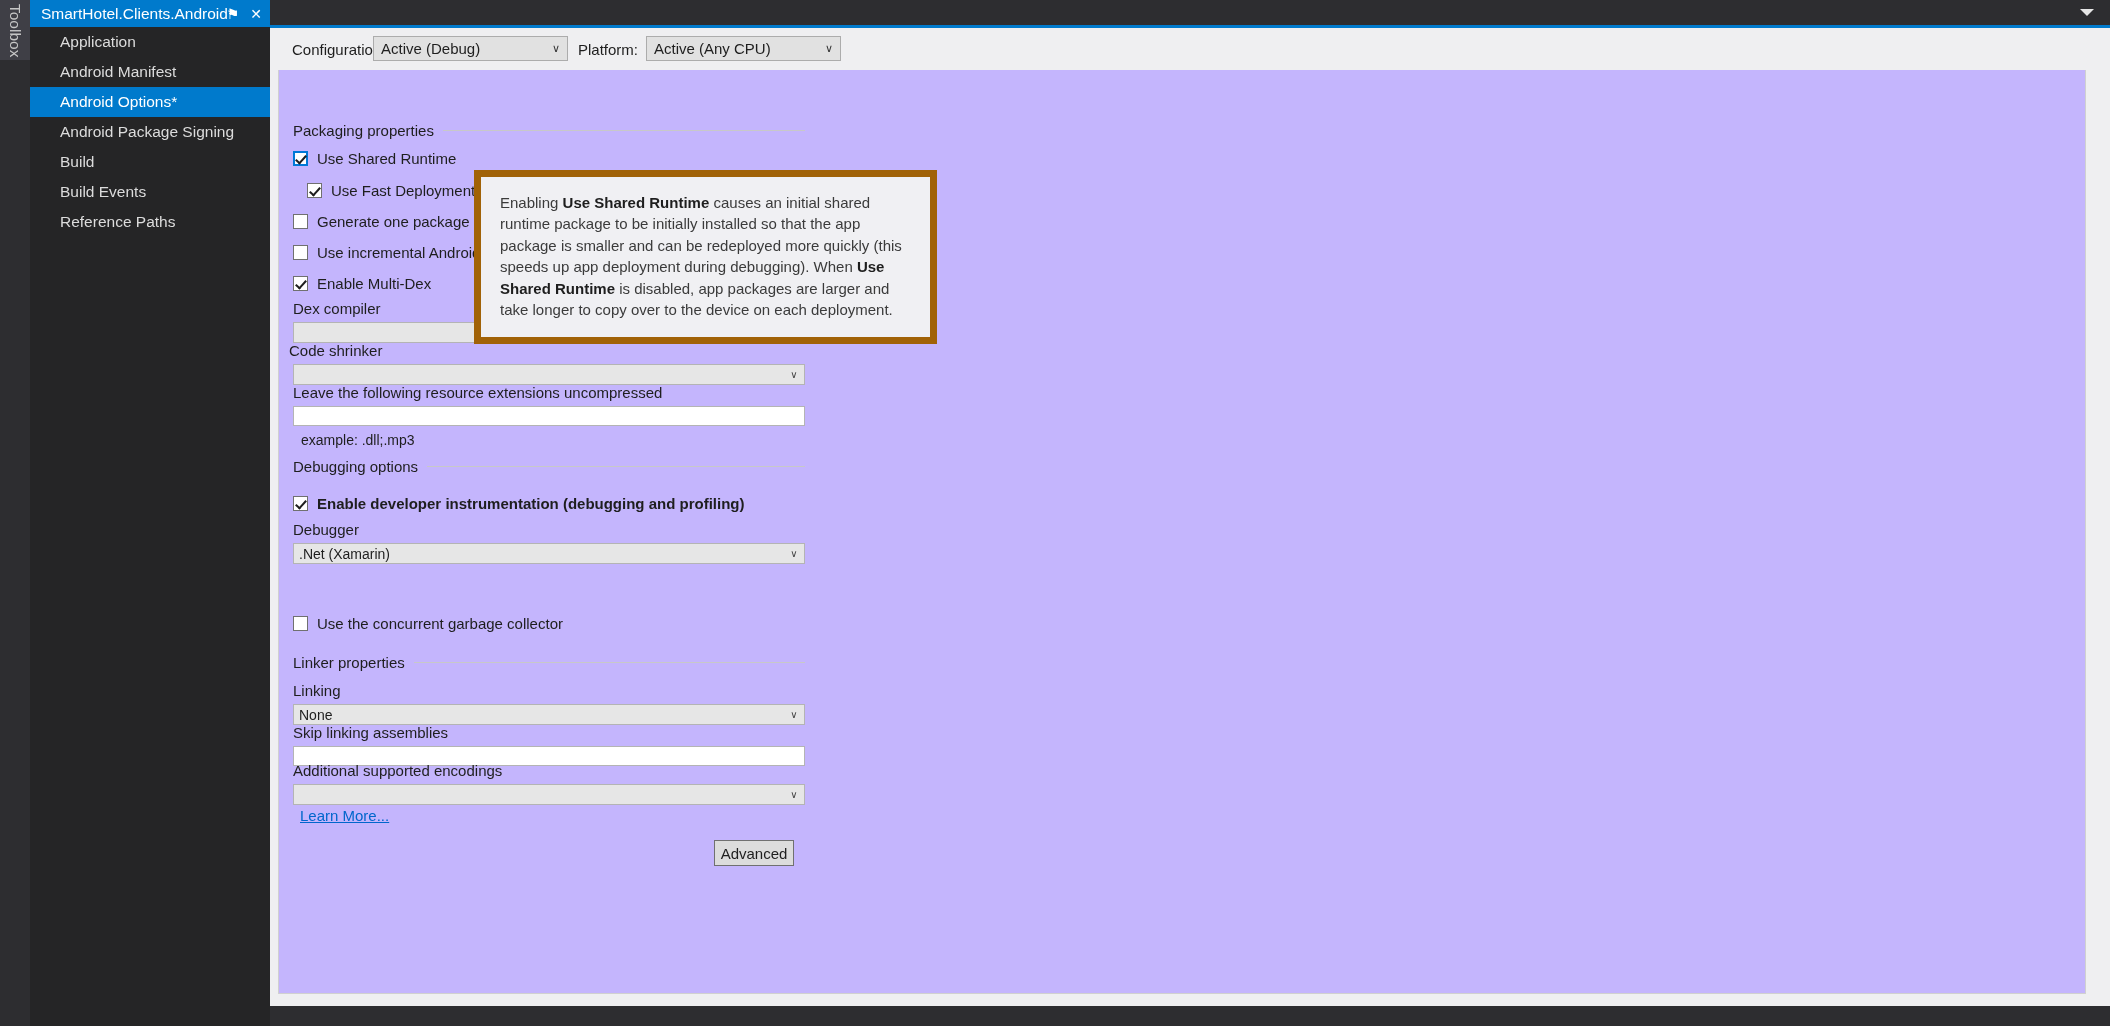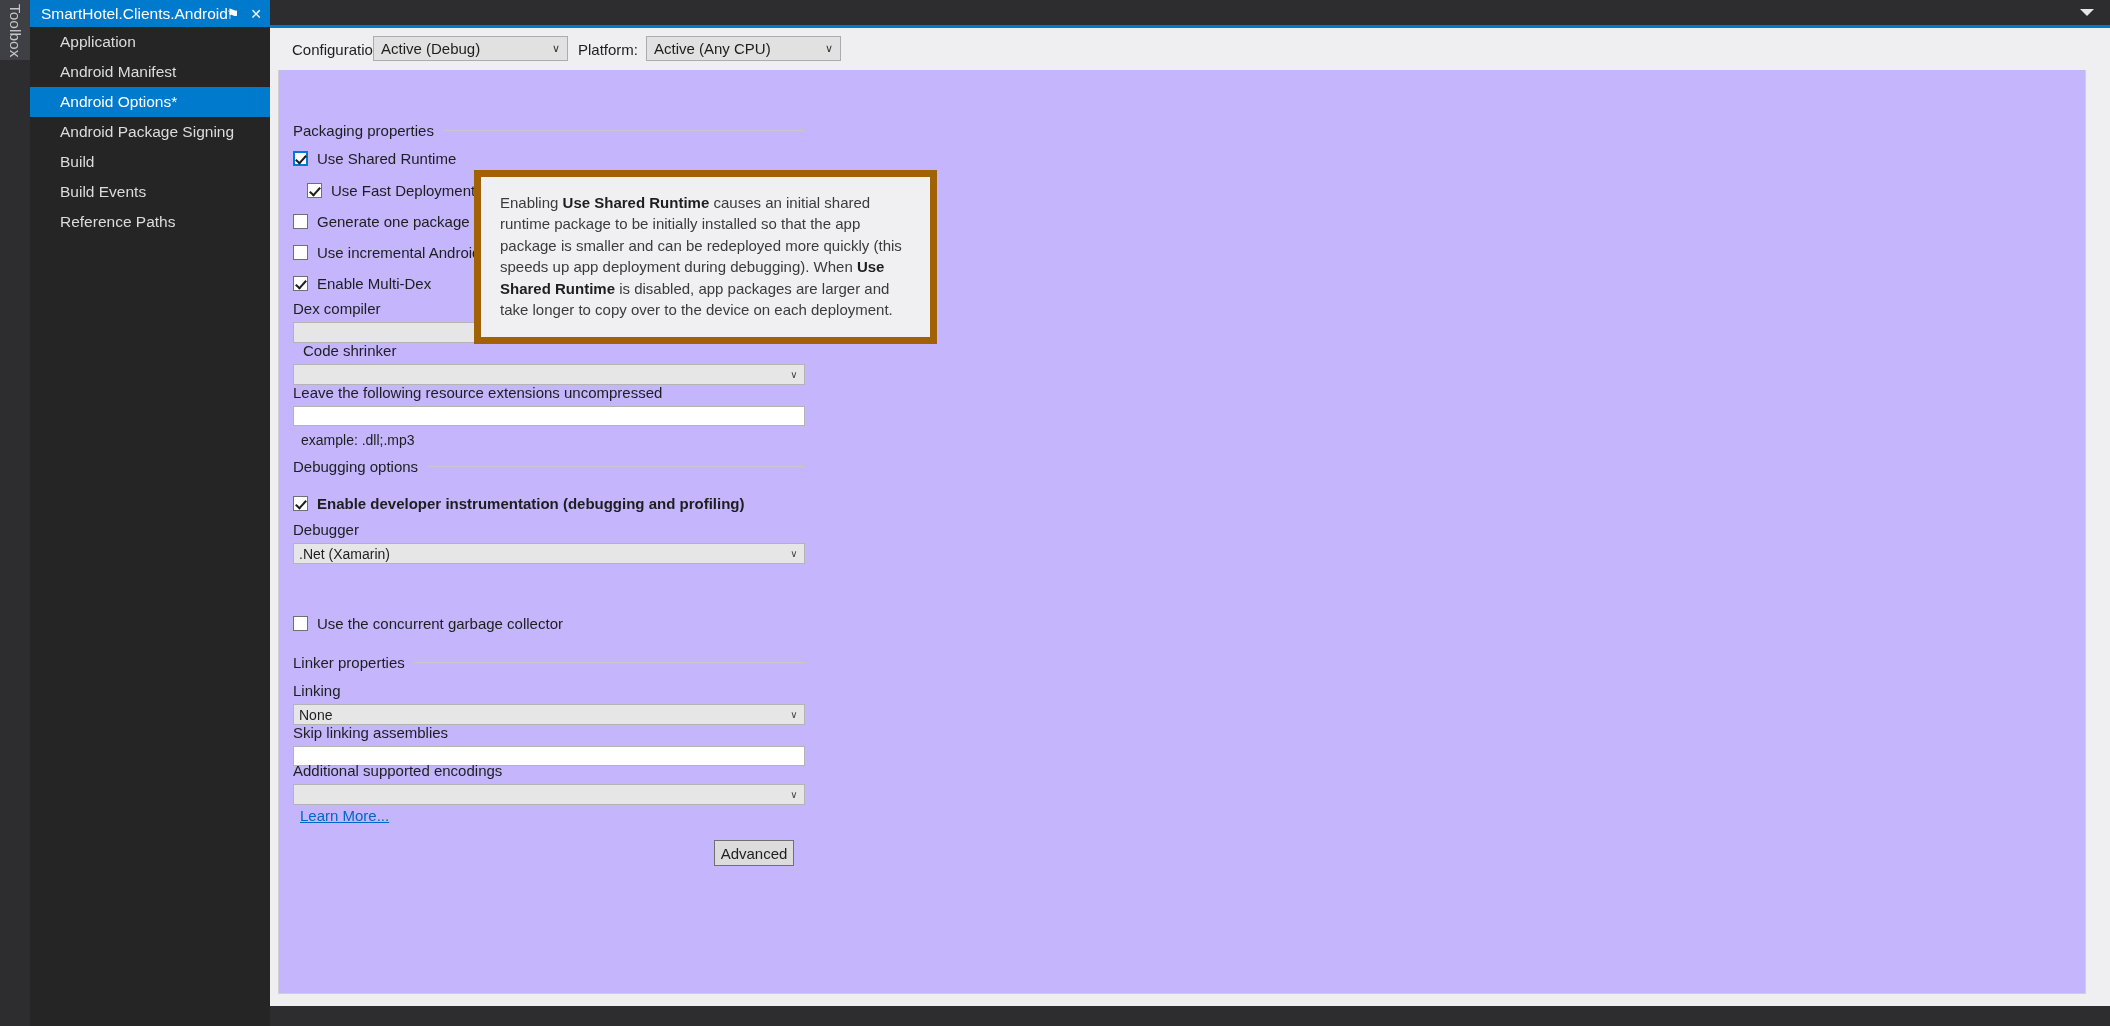"Code shrinker" div.fld-label { left: 24px -> 10px }
